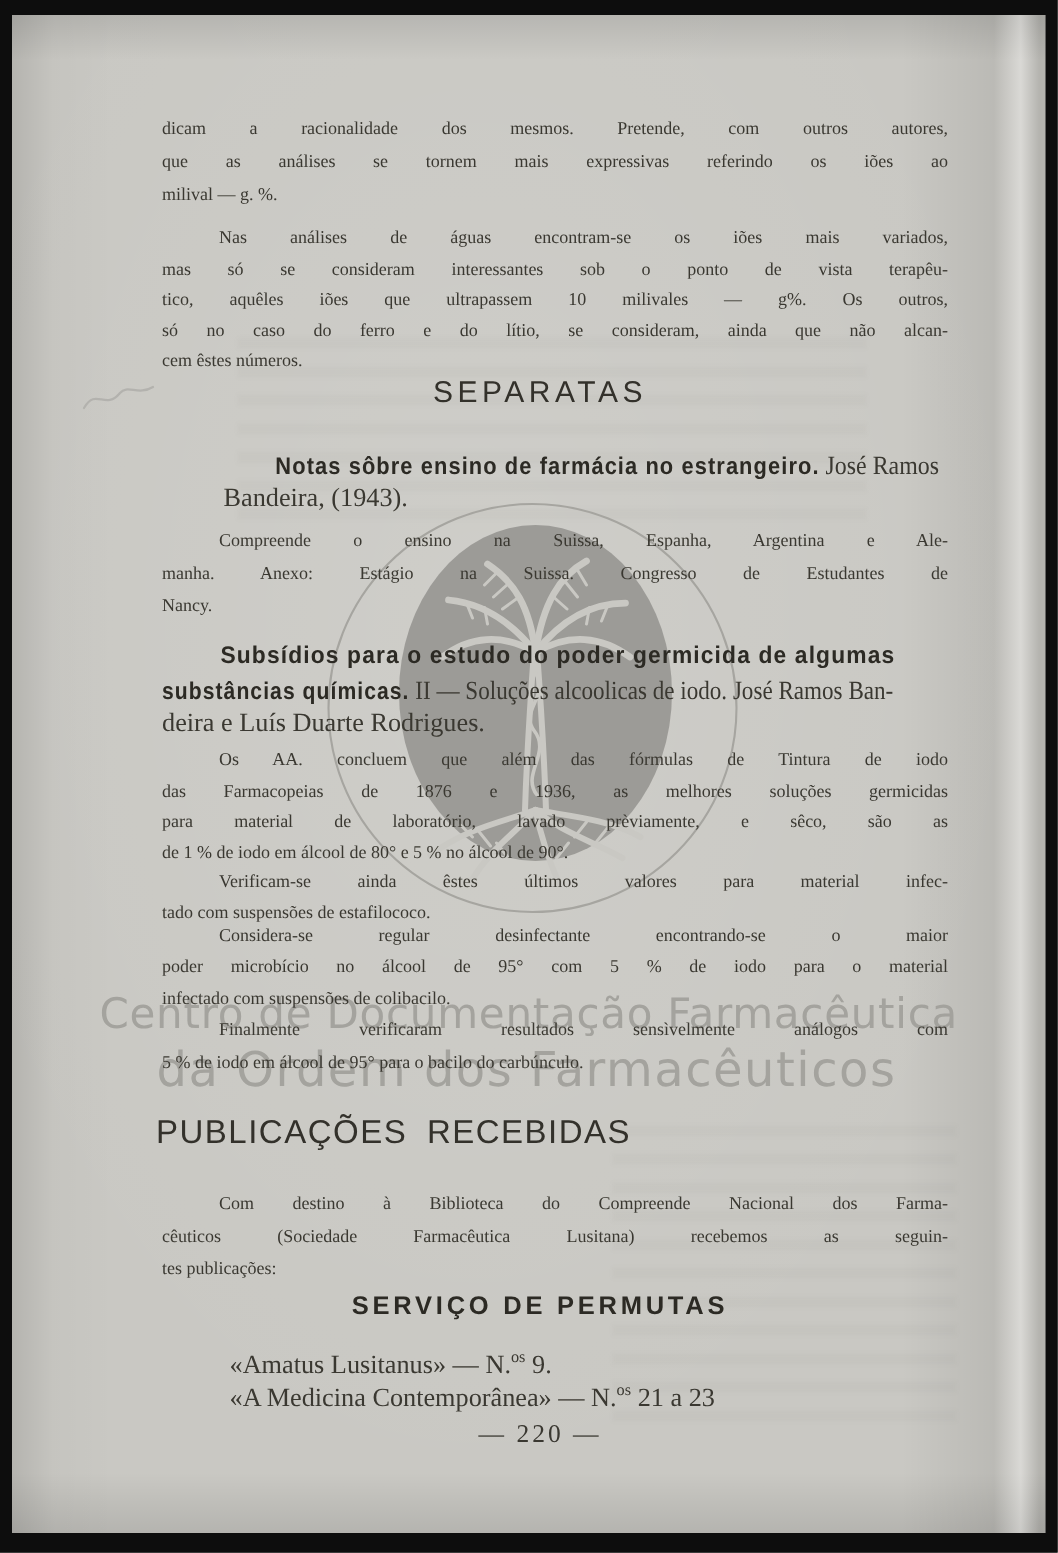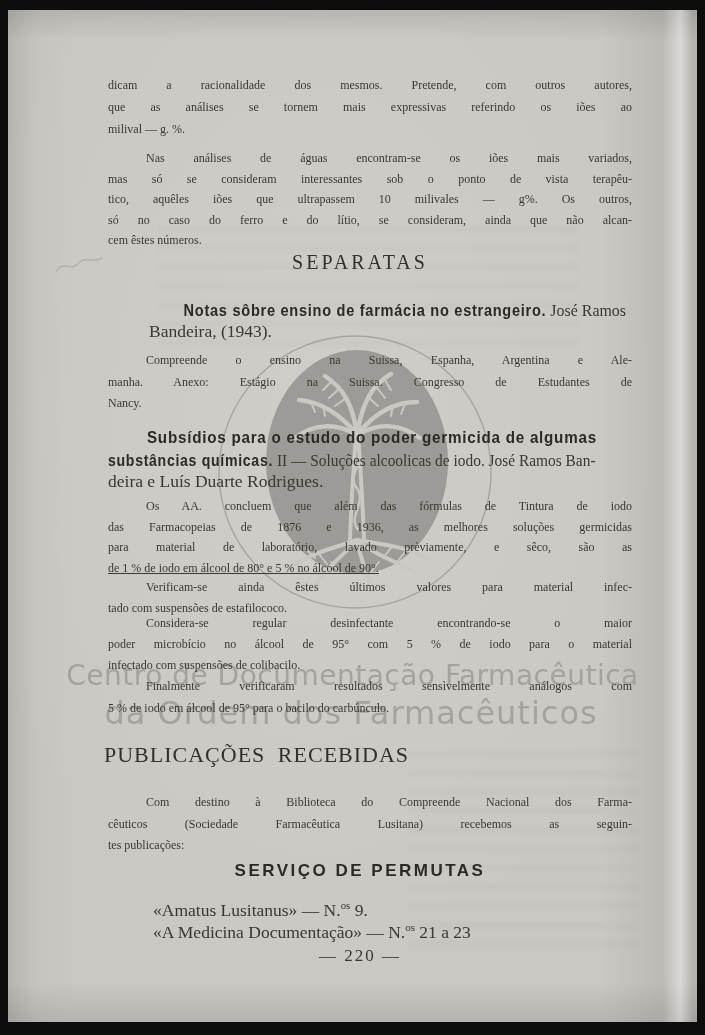"SEPARATAS" .heading-serif { font-family: Liberation Serif, serif -> Liberation Sans, sans-serif }
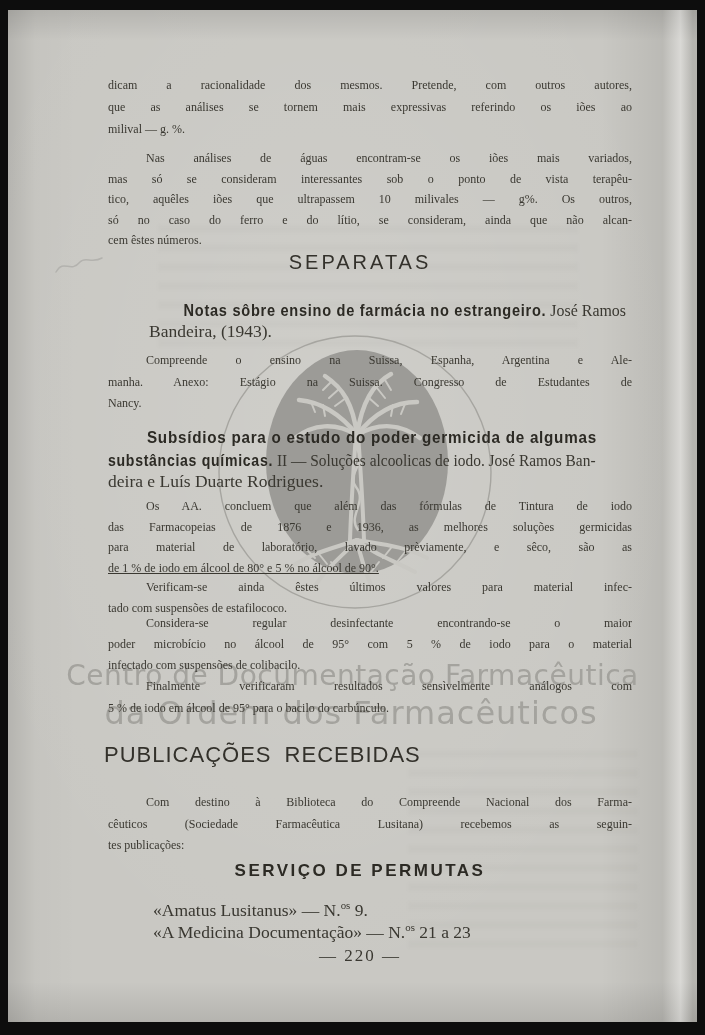"de 1 % de iodo" div.p-line { text-decoration: underline -> none }
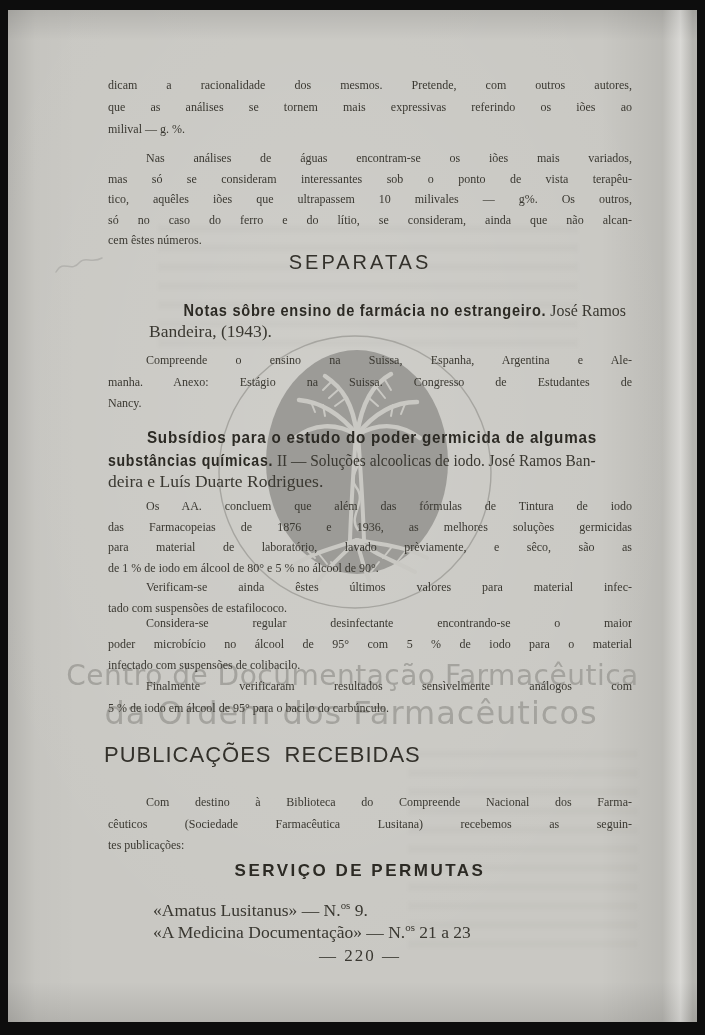"«A Medicina Documentação» — N." span { text: Documentação -> Contemporânea }
